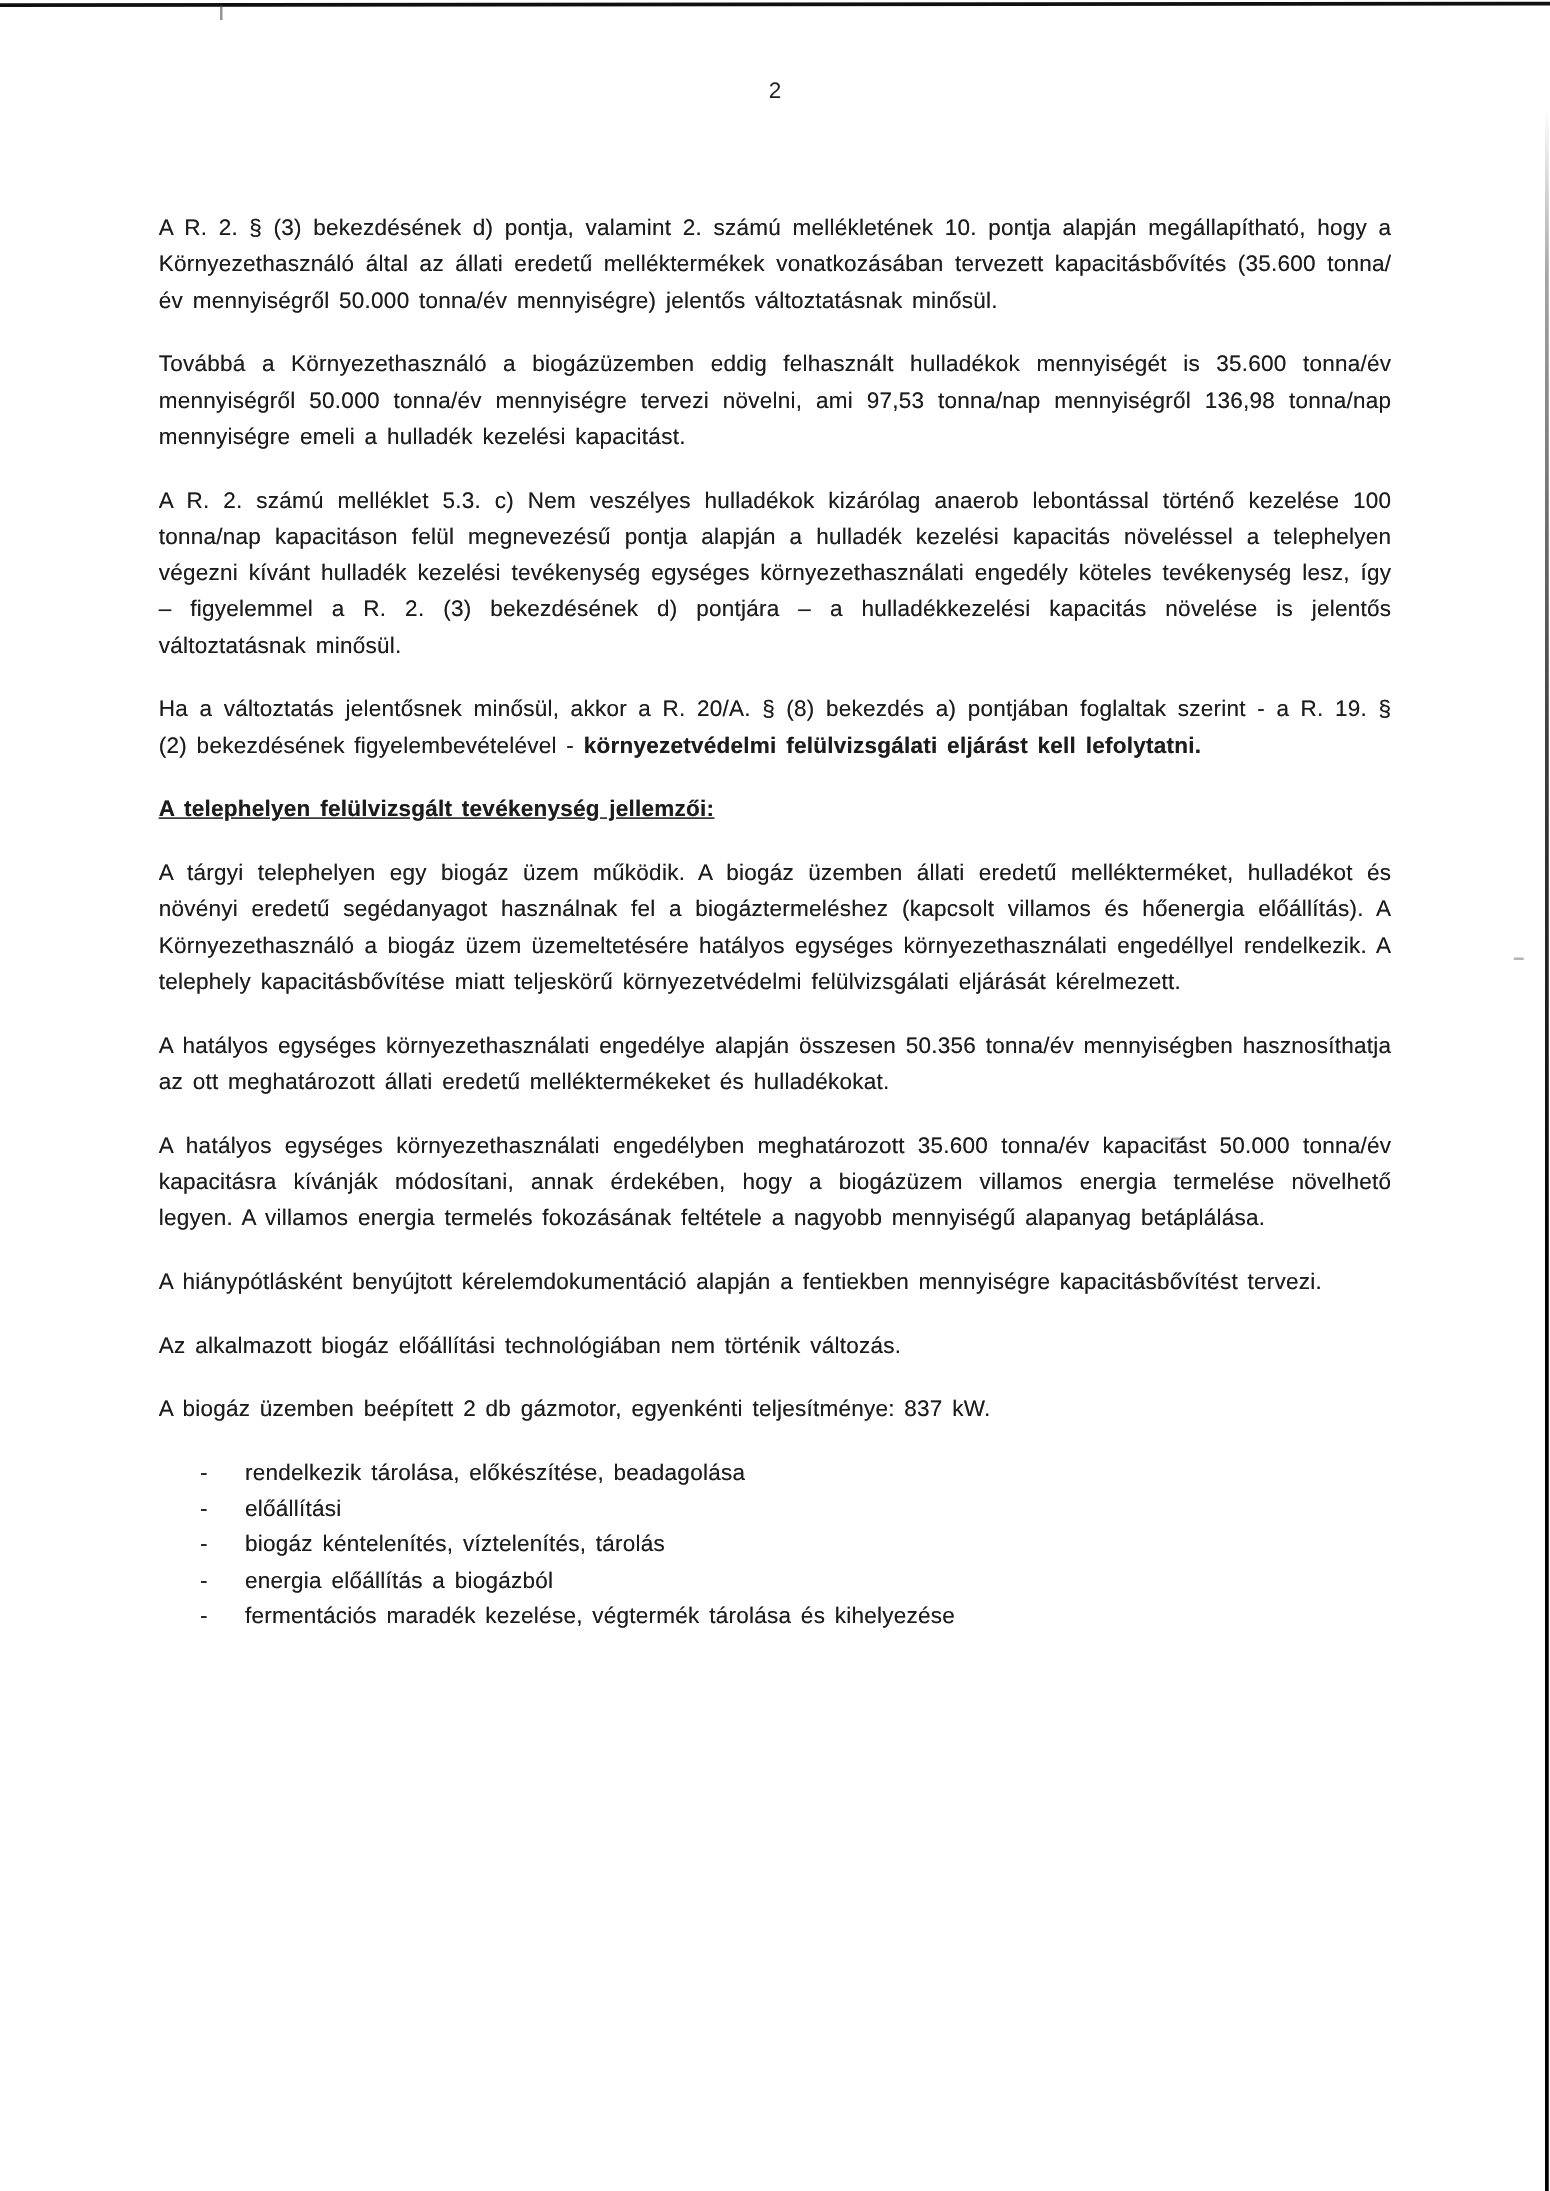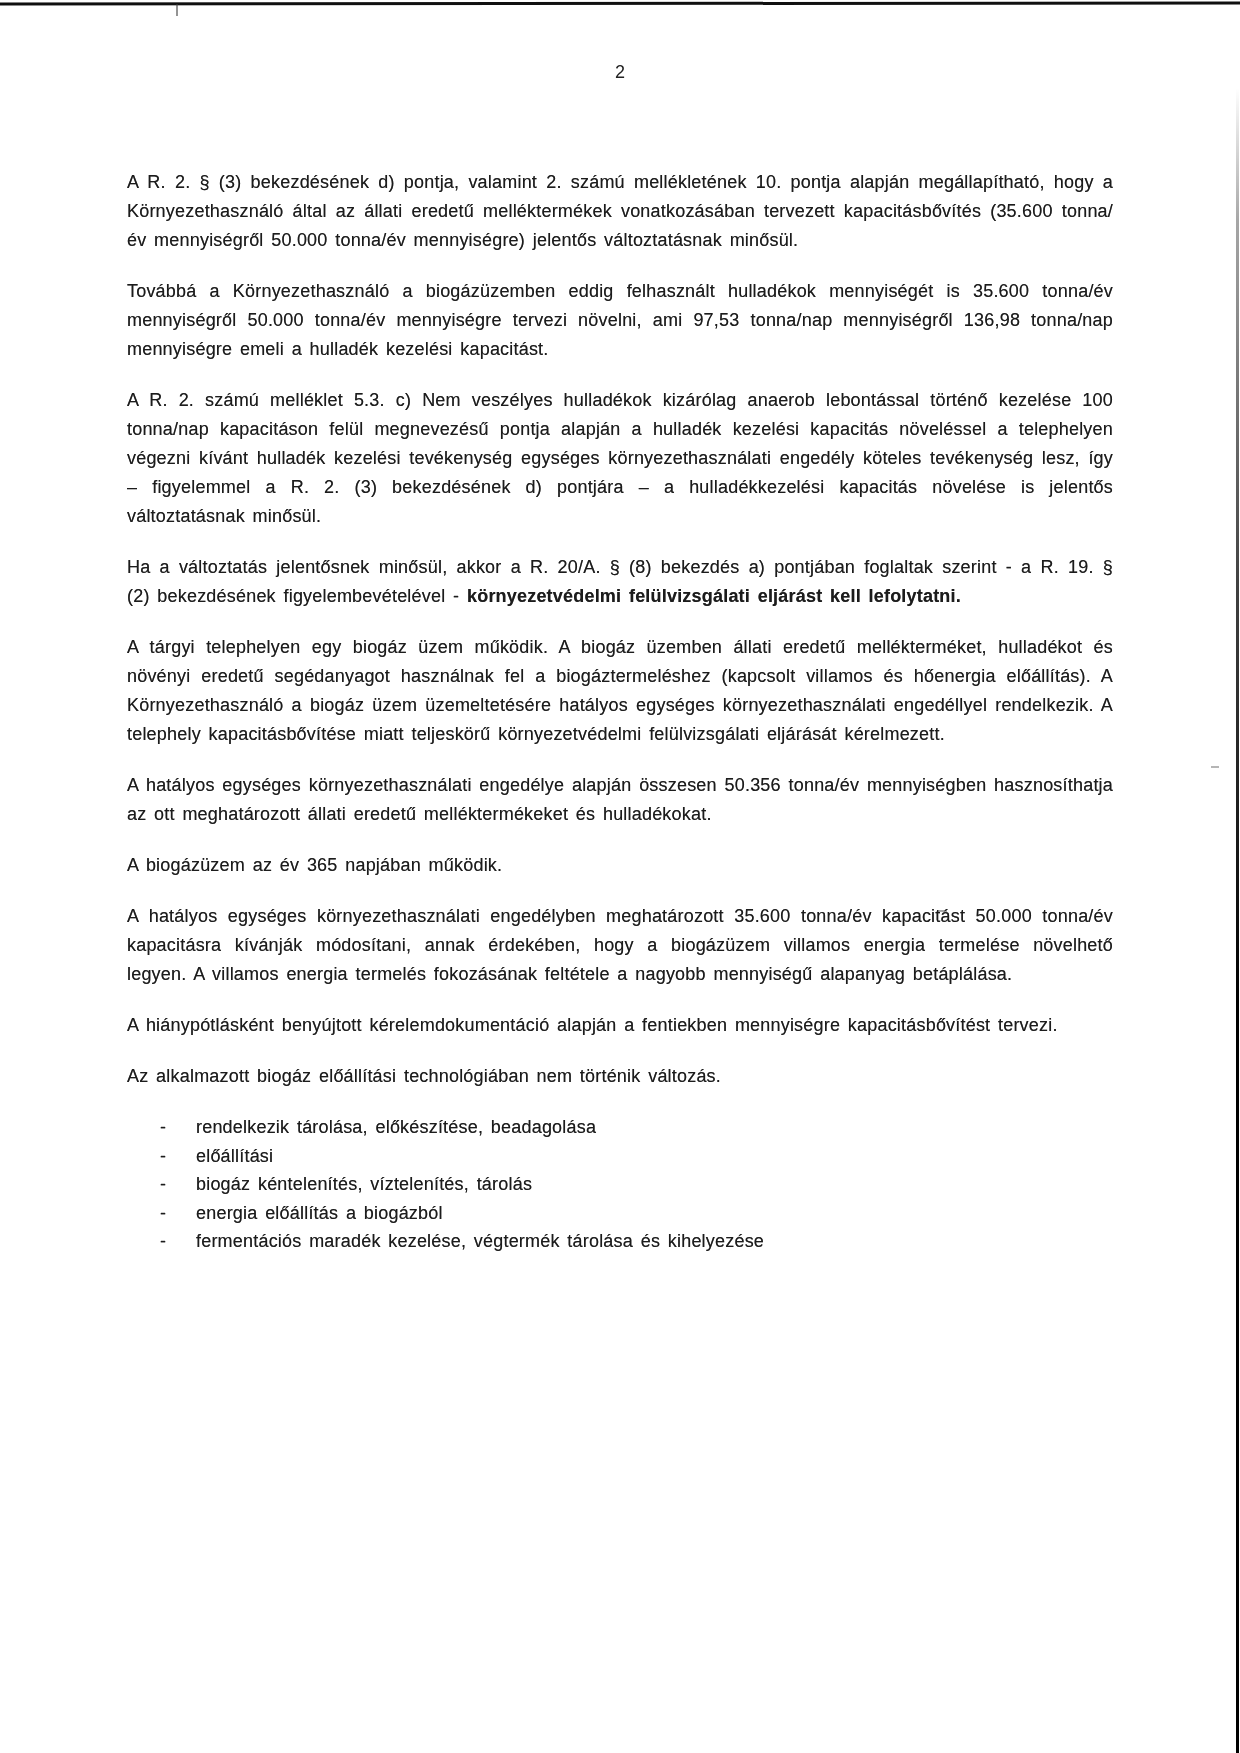"A telephelyen felülvizsgált tevékenység" h2.section-heading { html: none -> <h2>A telephelyen felülvizsgált tevékenység jellemzői:</h2> }
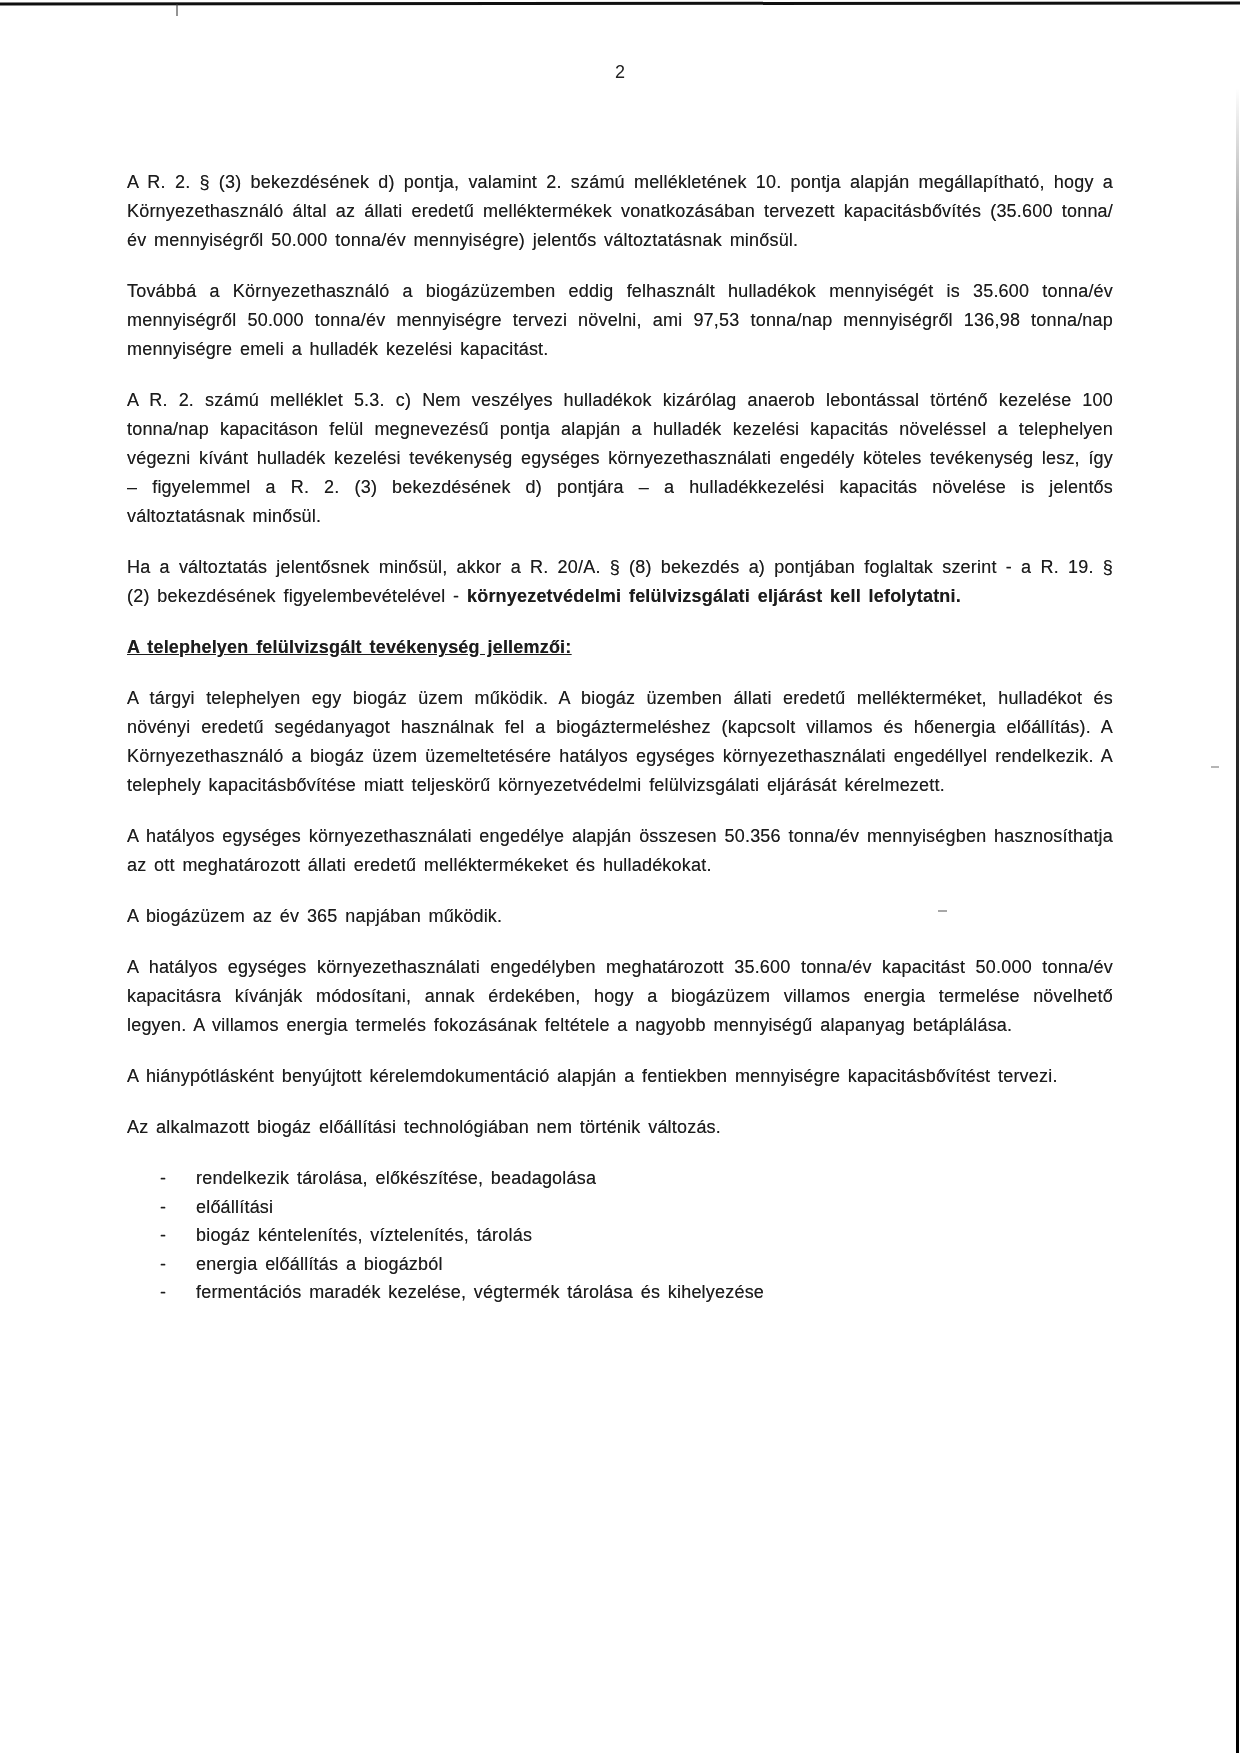"A biogázüzem az év 365" p.single { html: <p>A biogázüzem az év 365 napjában működik.</p> -> none }
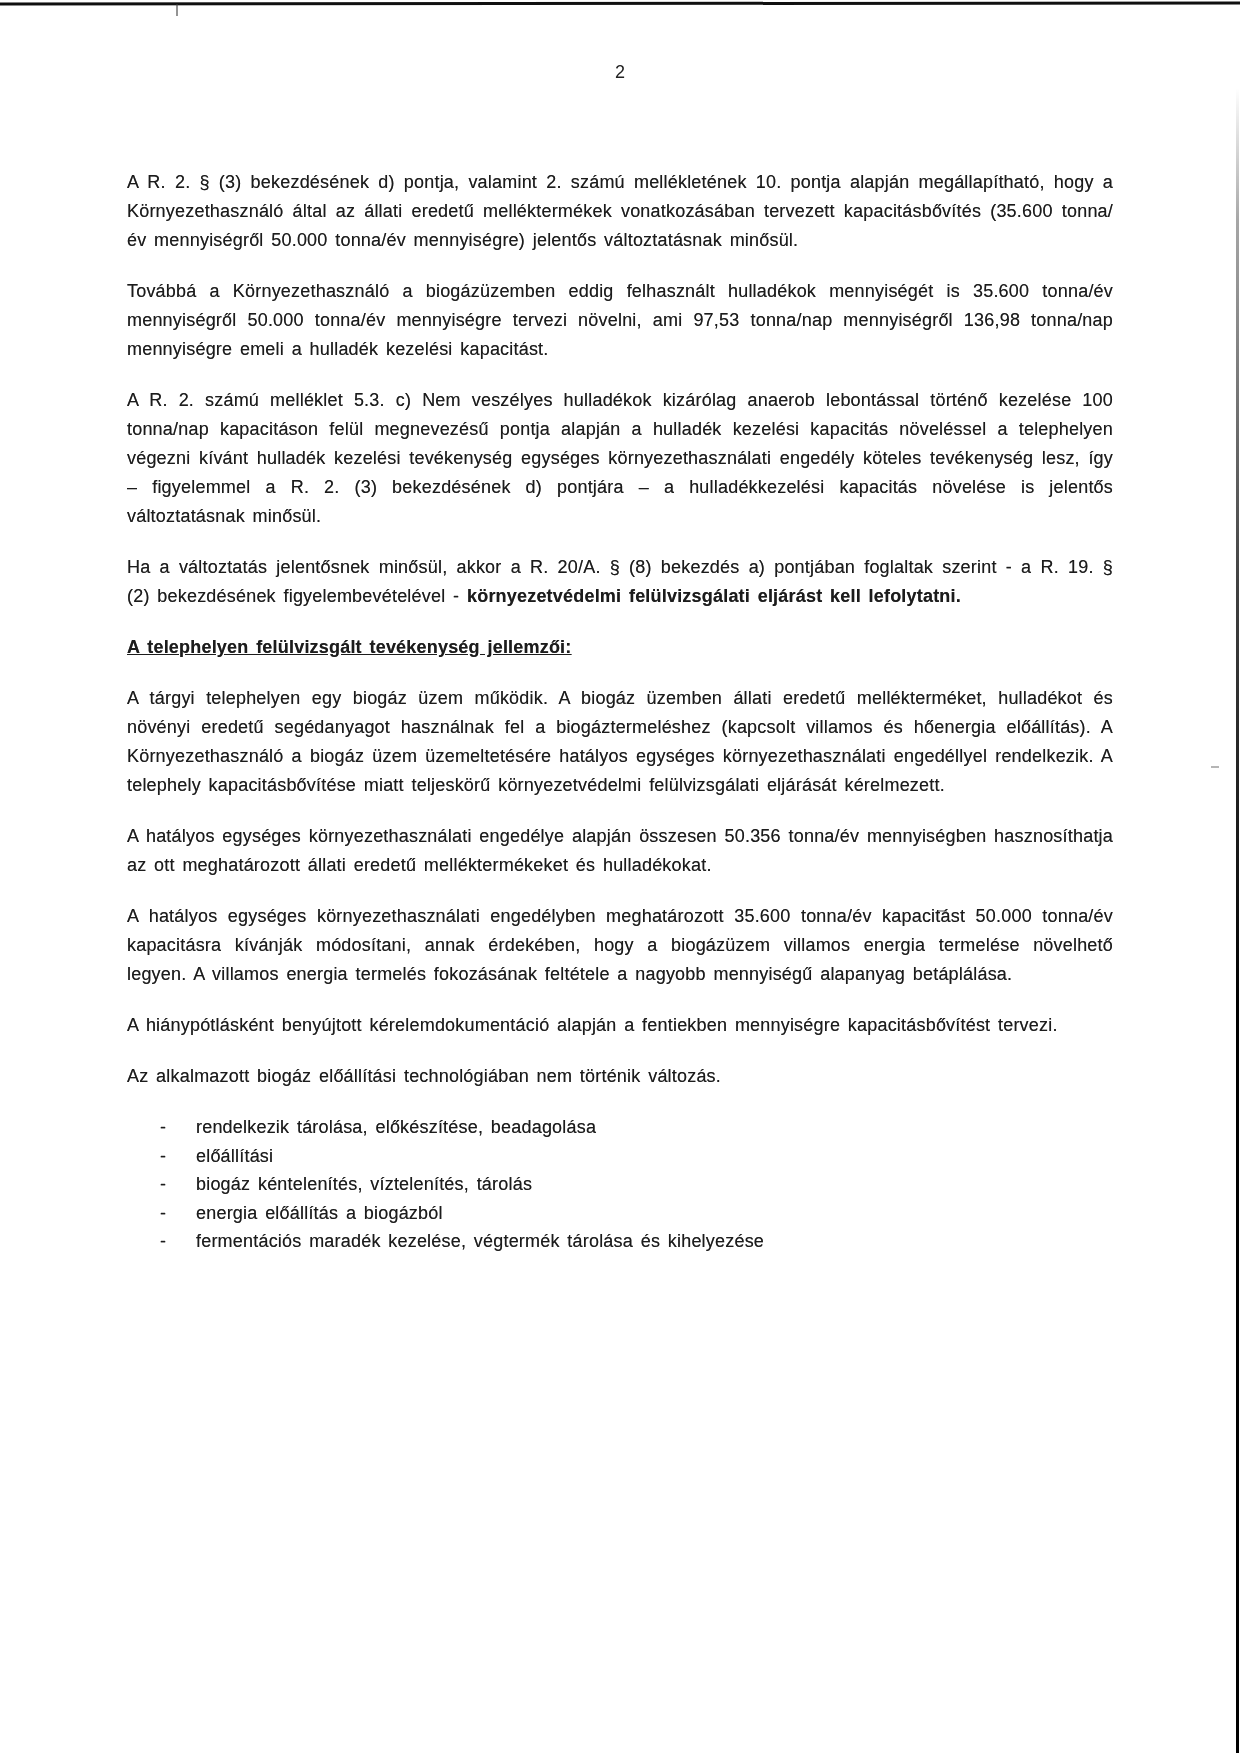"A biogáz üzemben beépített 2" p.single { html: none -> <p>A biogáz üzemben beépített 2 db gázmotor, egyenkénti teljesítménye: 837 kW.</p> }
